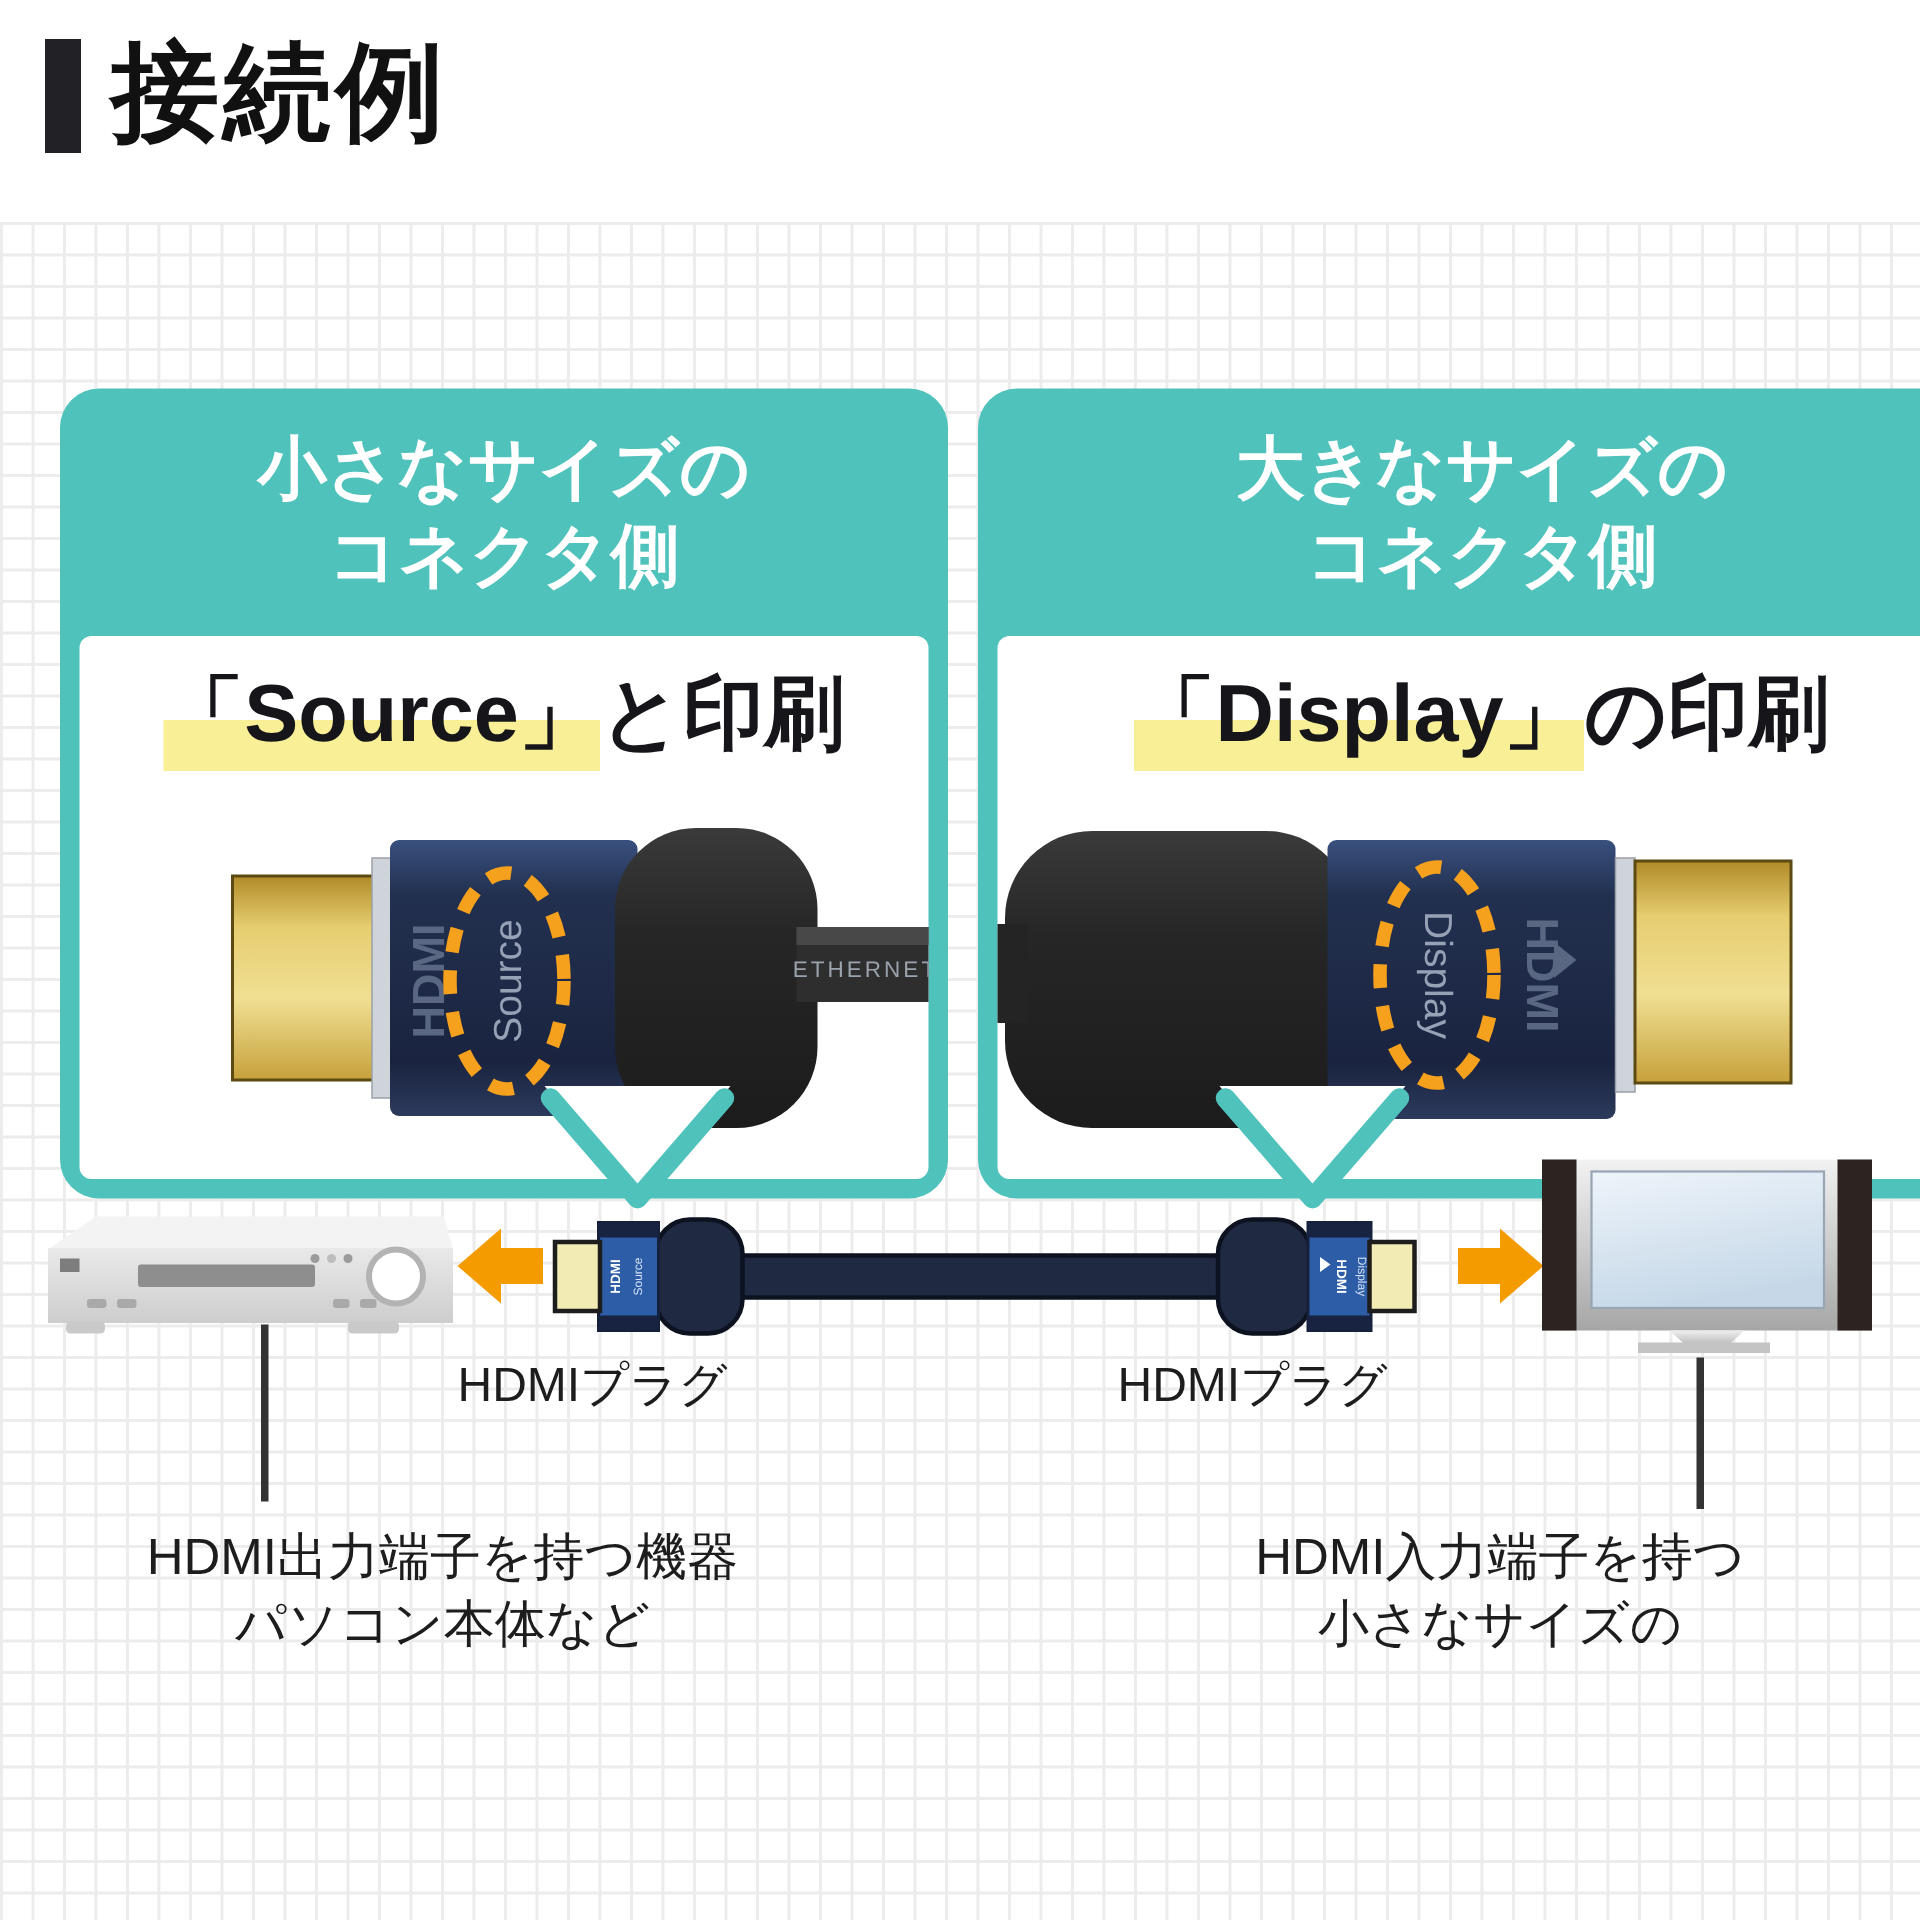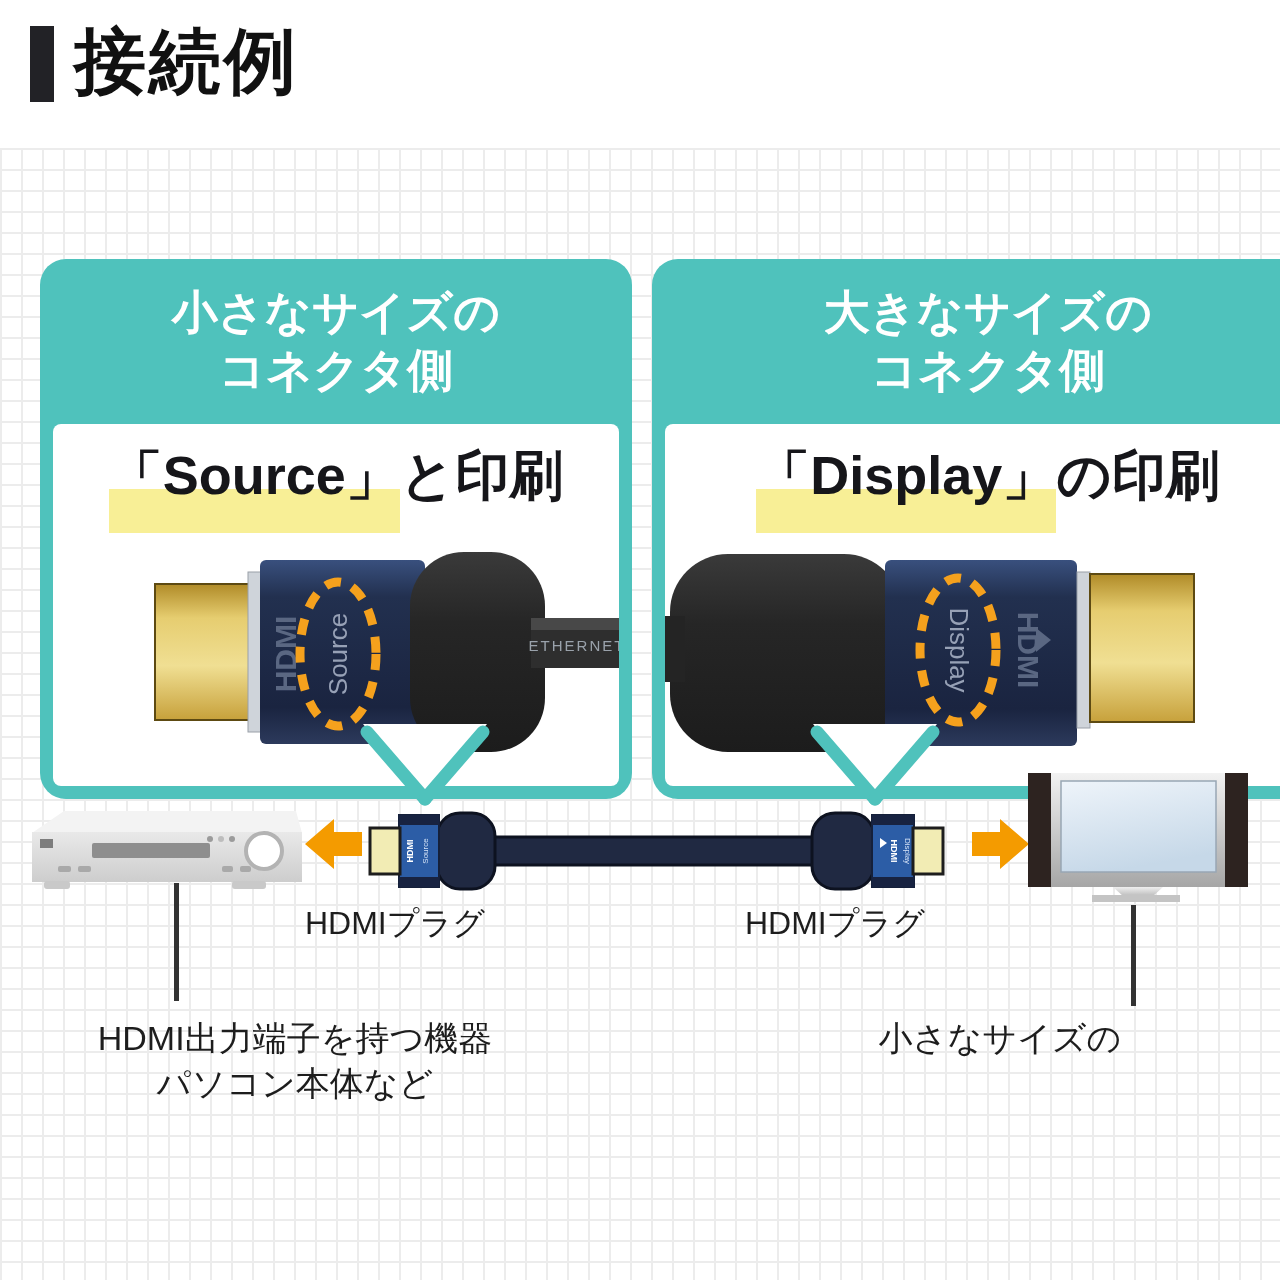"「Source」" .marker { padding-bottom: 28px -> 8px }
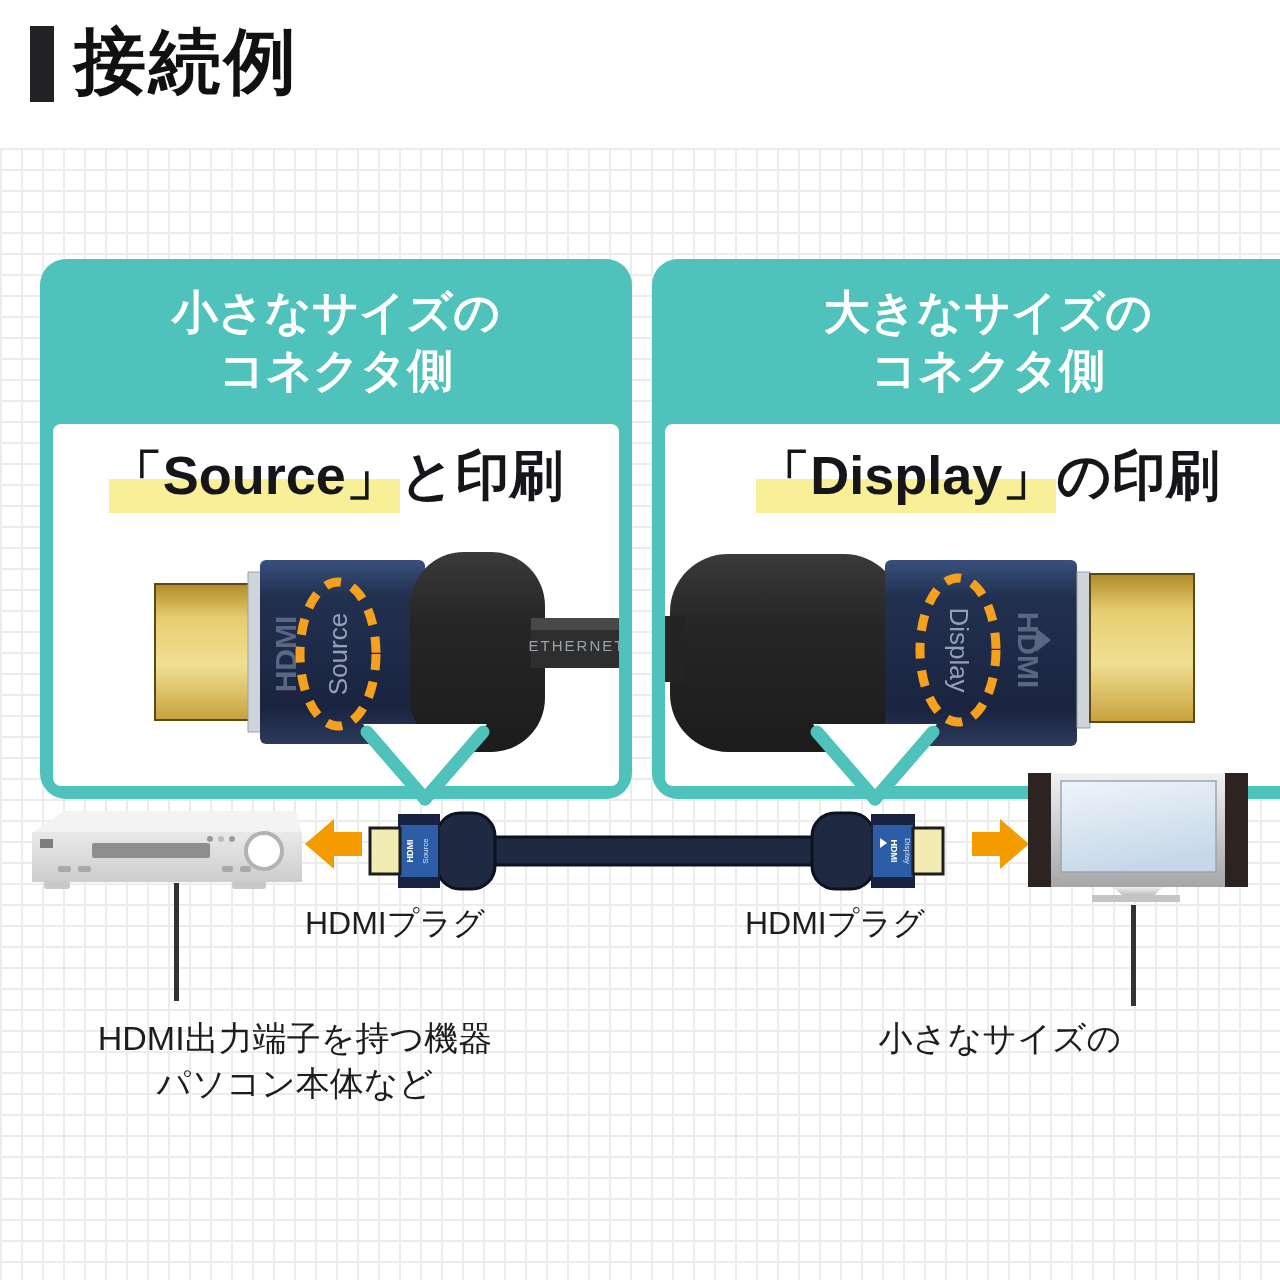"HDMI入力端子を持つ" div { html: none -> <div>HDMI入力端子を持つ</div> }
